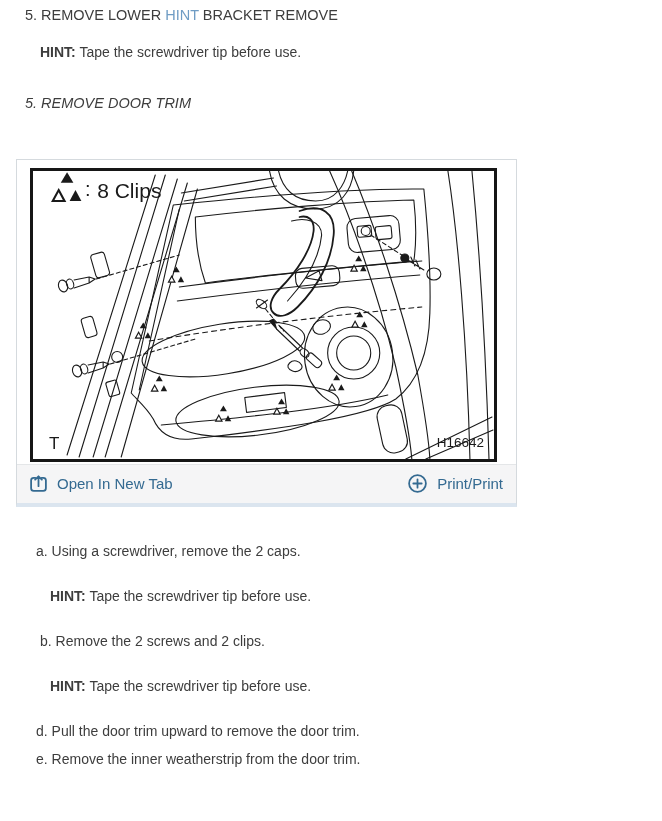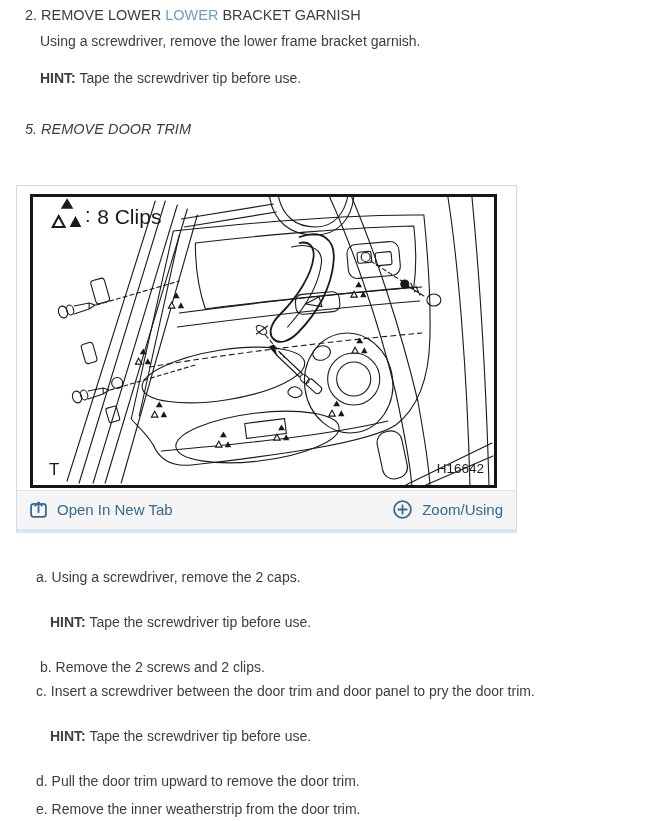"2. REMOVE LOWER" span { text: 2 -> 5 }
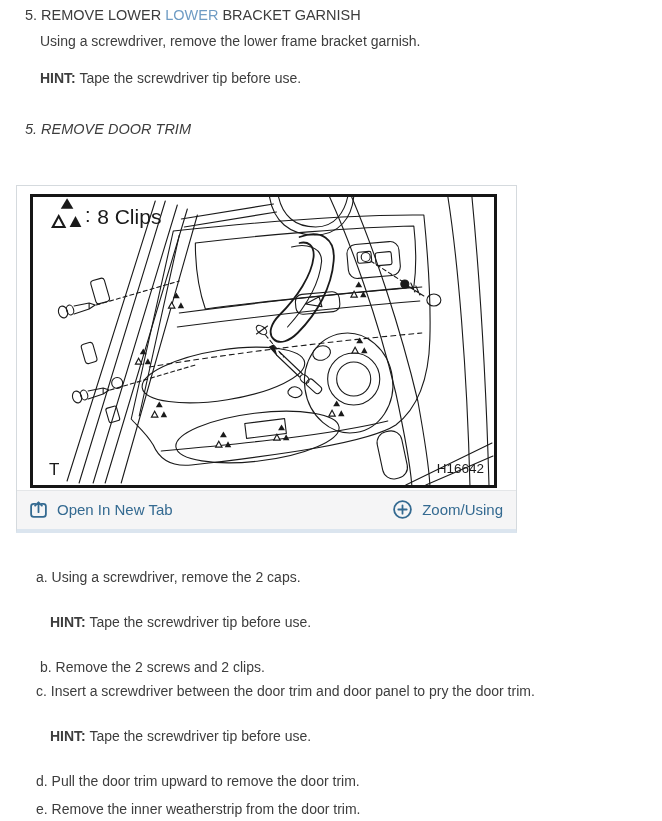"LOWER" a.inline-link { text: LOWER -> HINT }
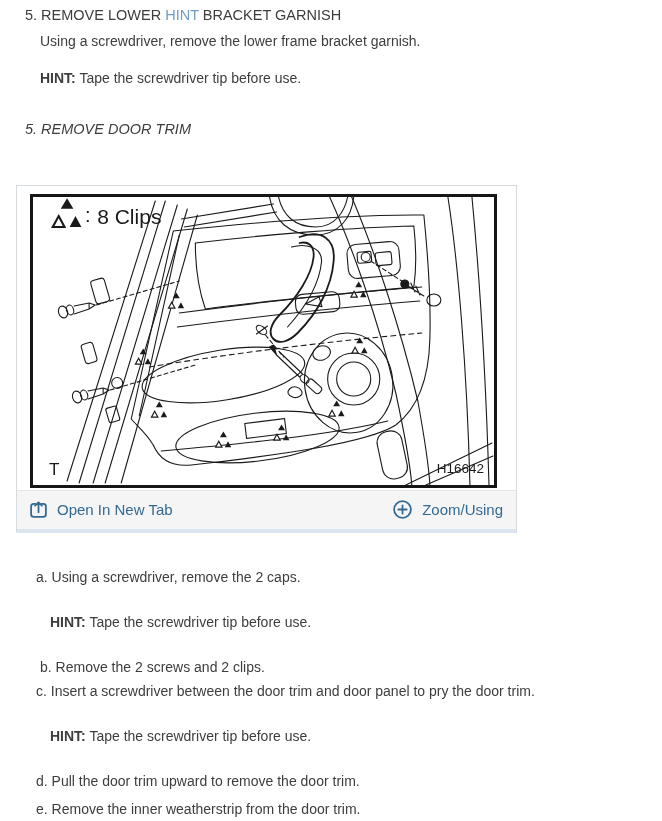"BRACKET GARNISH" span { text: GARNISH -> REMOVE }
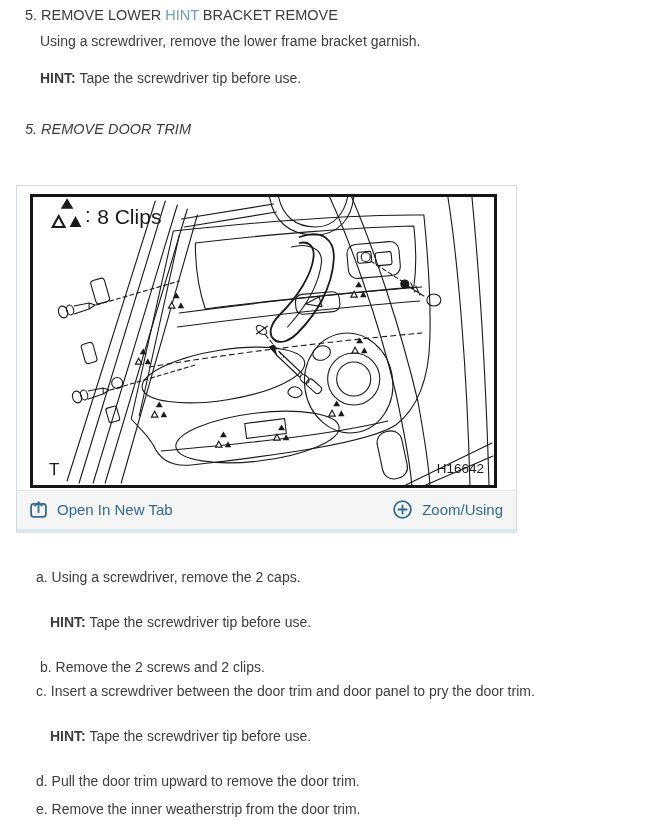"Using a screwdriver, remove the lower" p.block { html: <p>Using a screwdriver, remove the lower frame bracket garnish.</p> -> none }
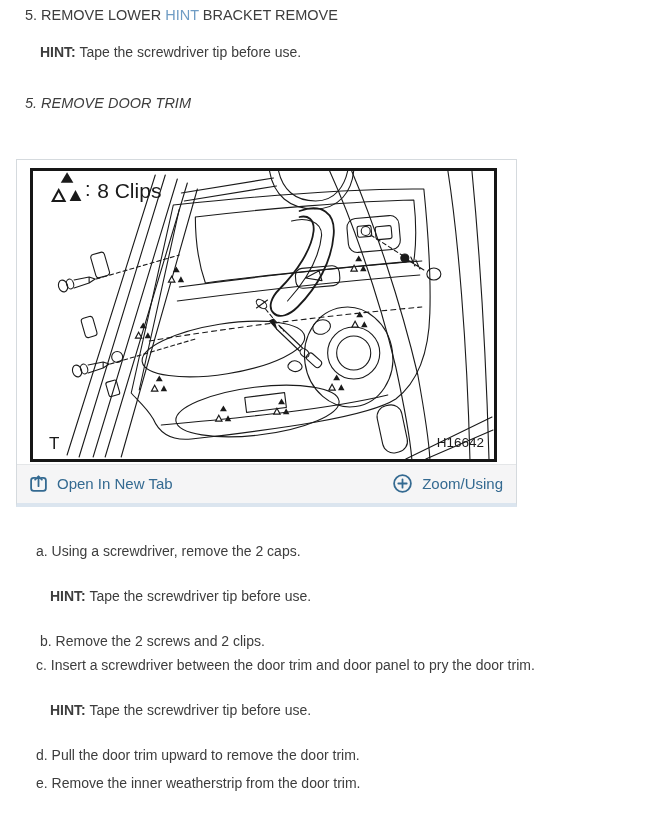"Zoom/Using" span { text: Zoom/Using -> Print/Print }
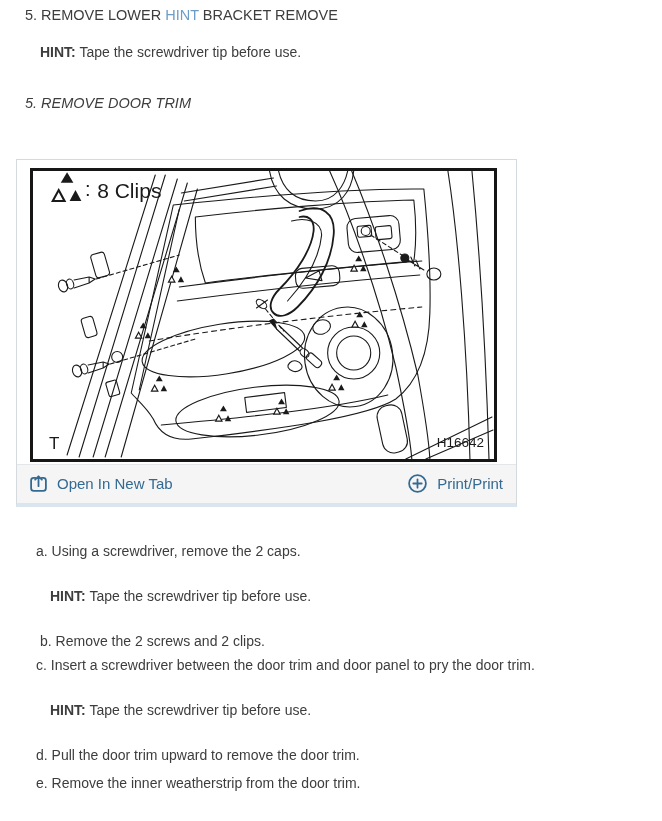"c. Insert a screwdriver between" p.block { html: <p><span>c.</span><span> Insert a screwdriver between the door trim and door panel to pry the door trim.</span></p> -> none }
